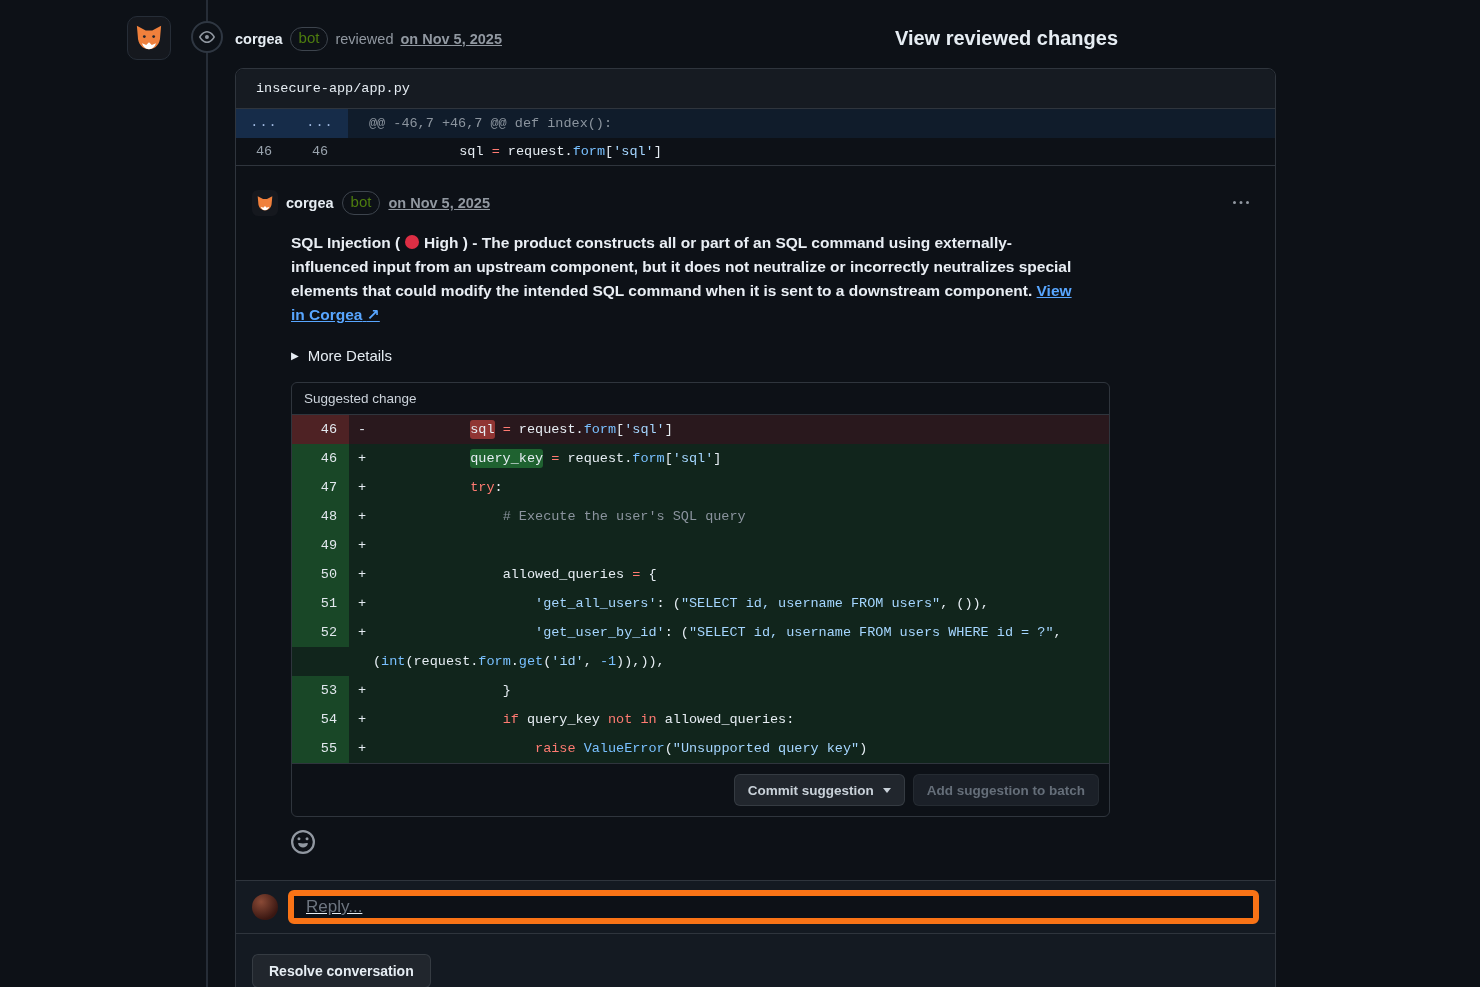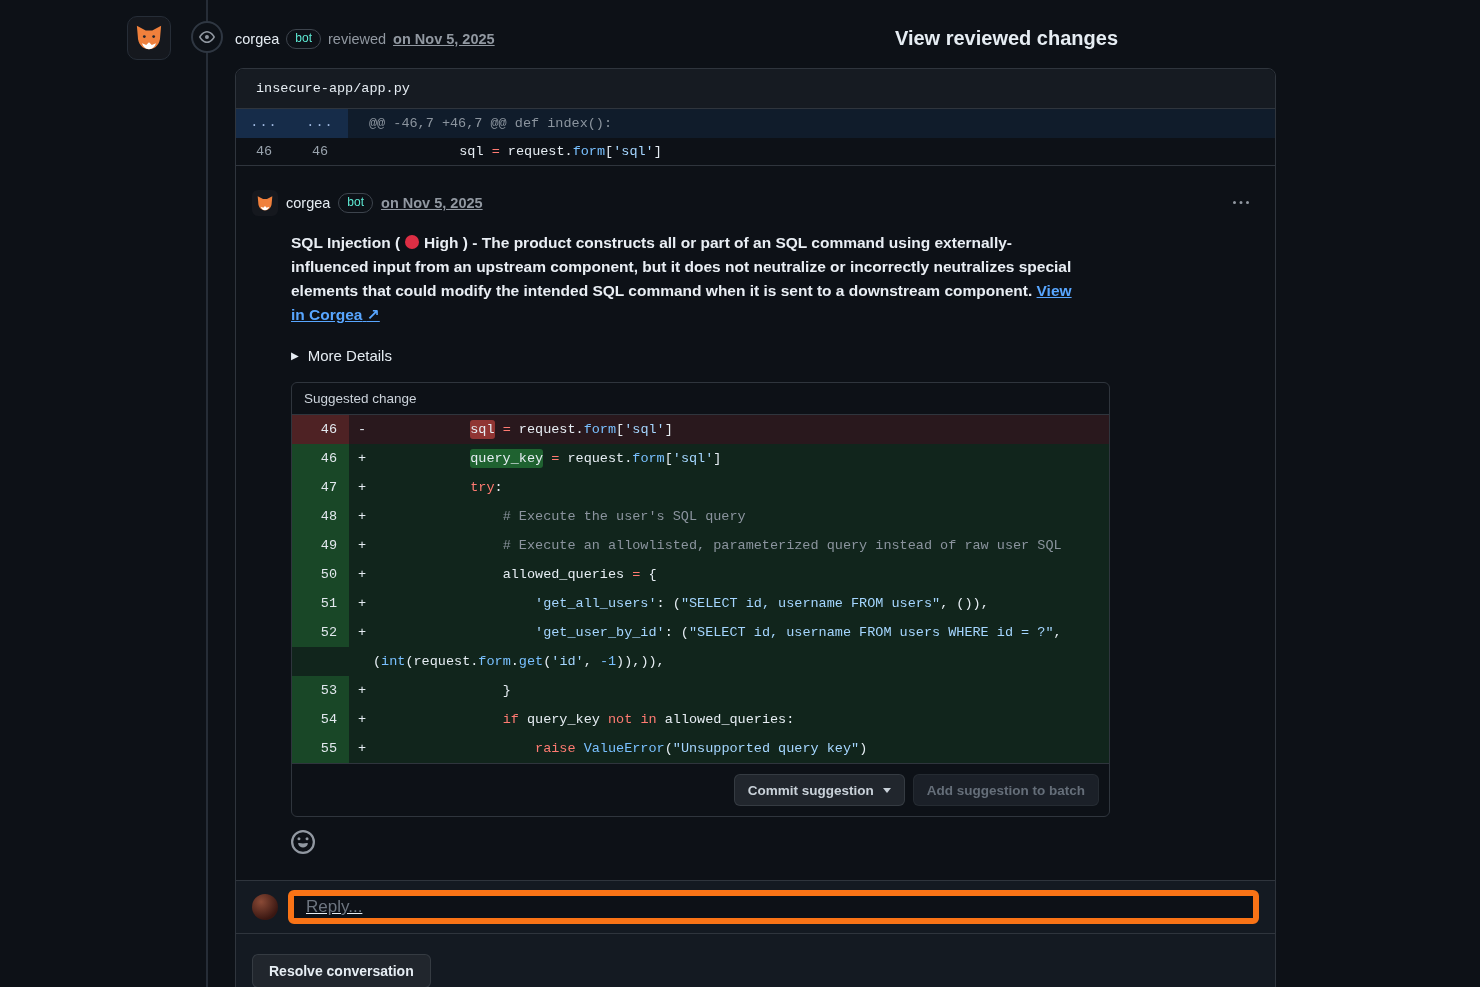"corgea" .author-name { font-weight: 400 -> 700 }
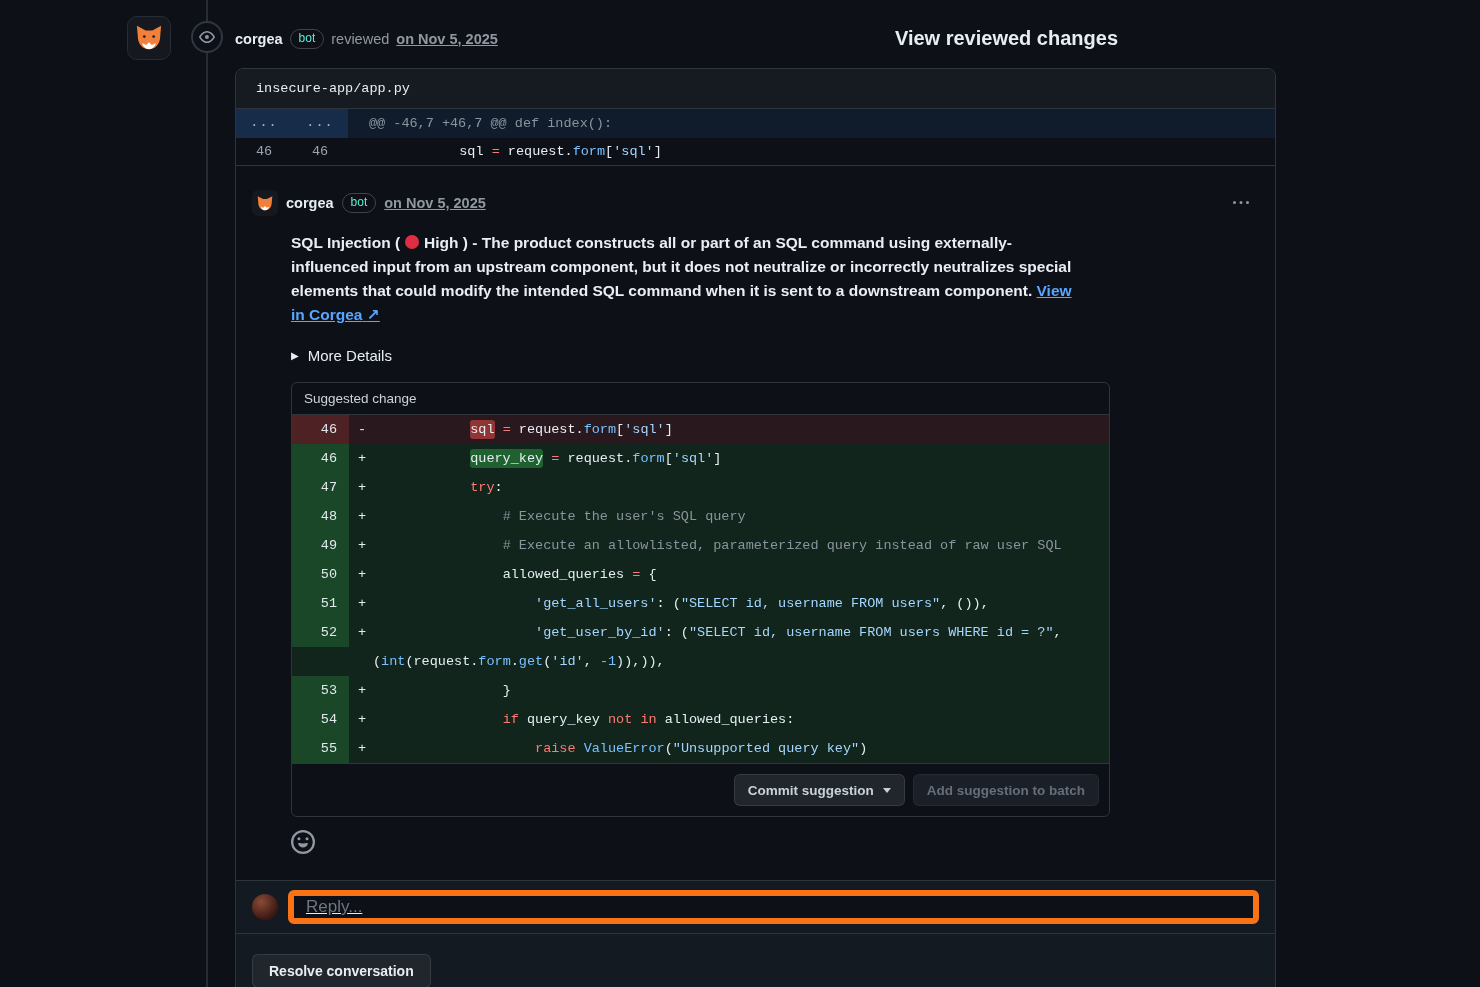"bot" .bot-pill { color: #5eead4 -> #4d7c0f; font-size: 12px -> 15px }
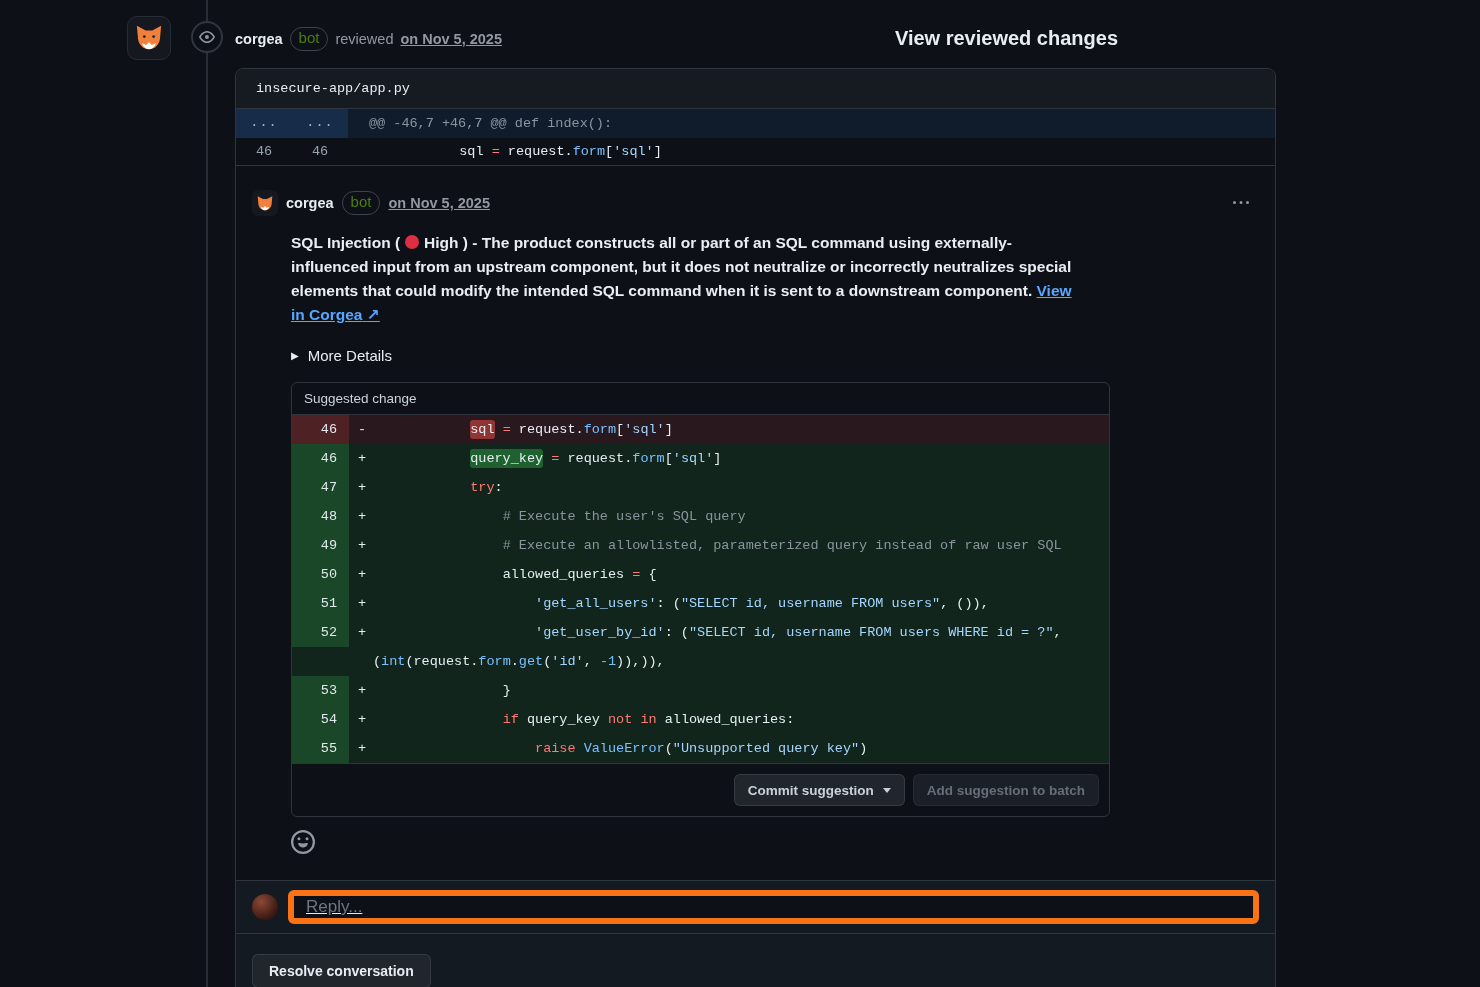"# Execute an allowlisted, parameterized" span.sy-com { html: <span># Execute an allowlisted, parameterized query instead of raw user SQL</span> -> none }
